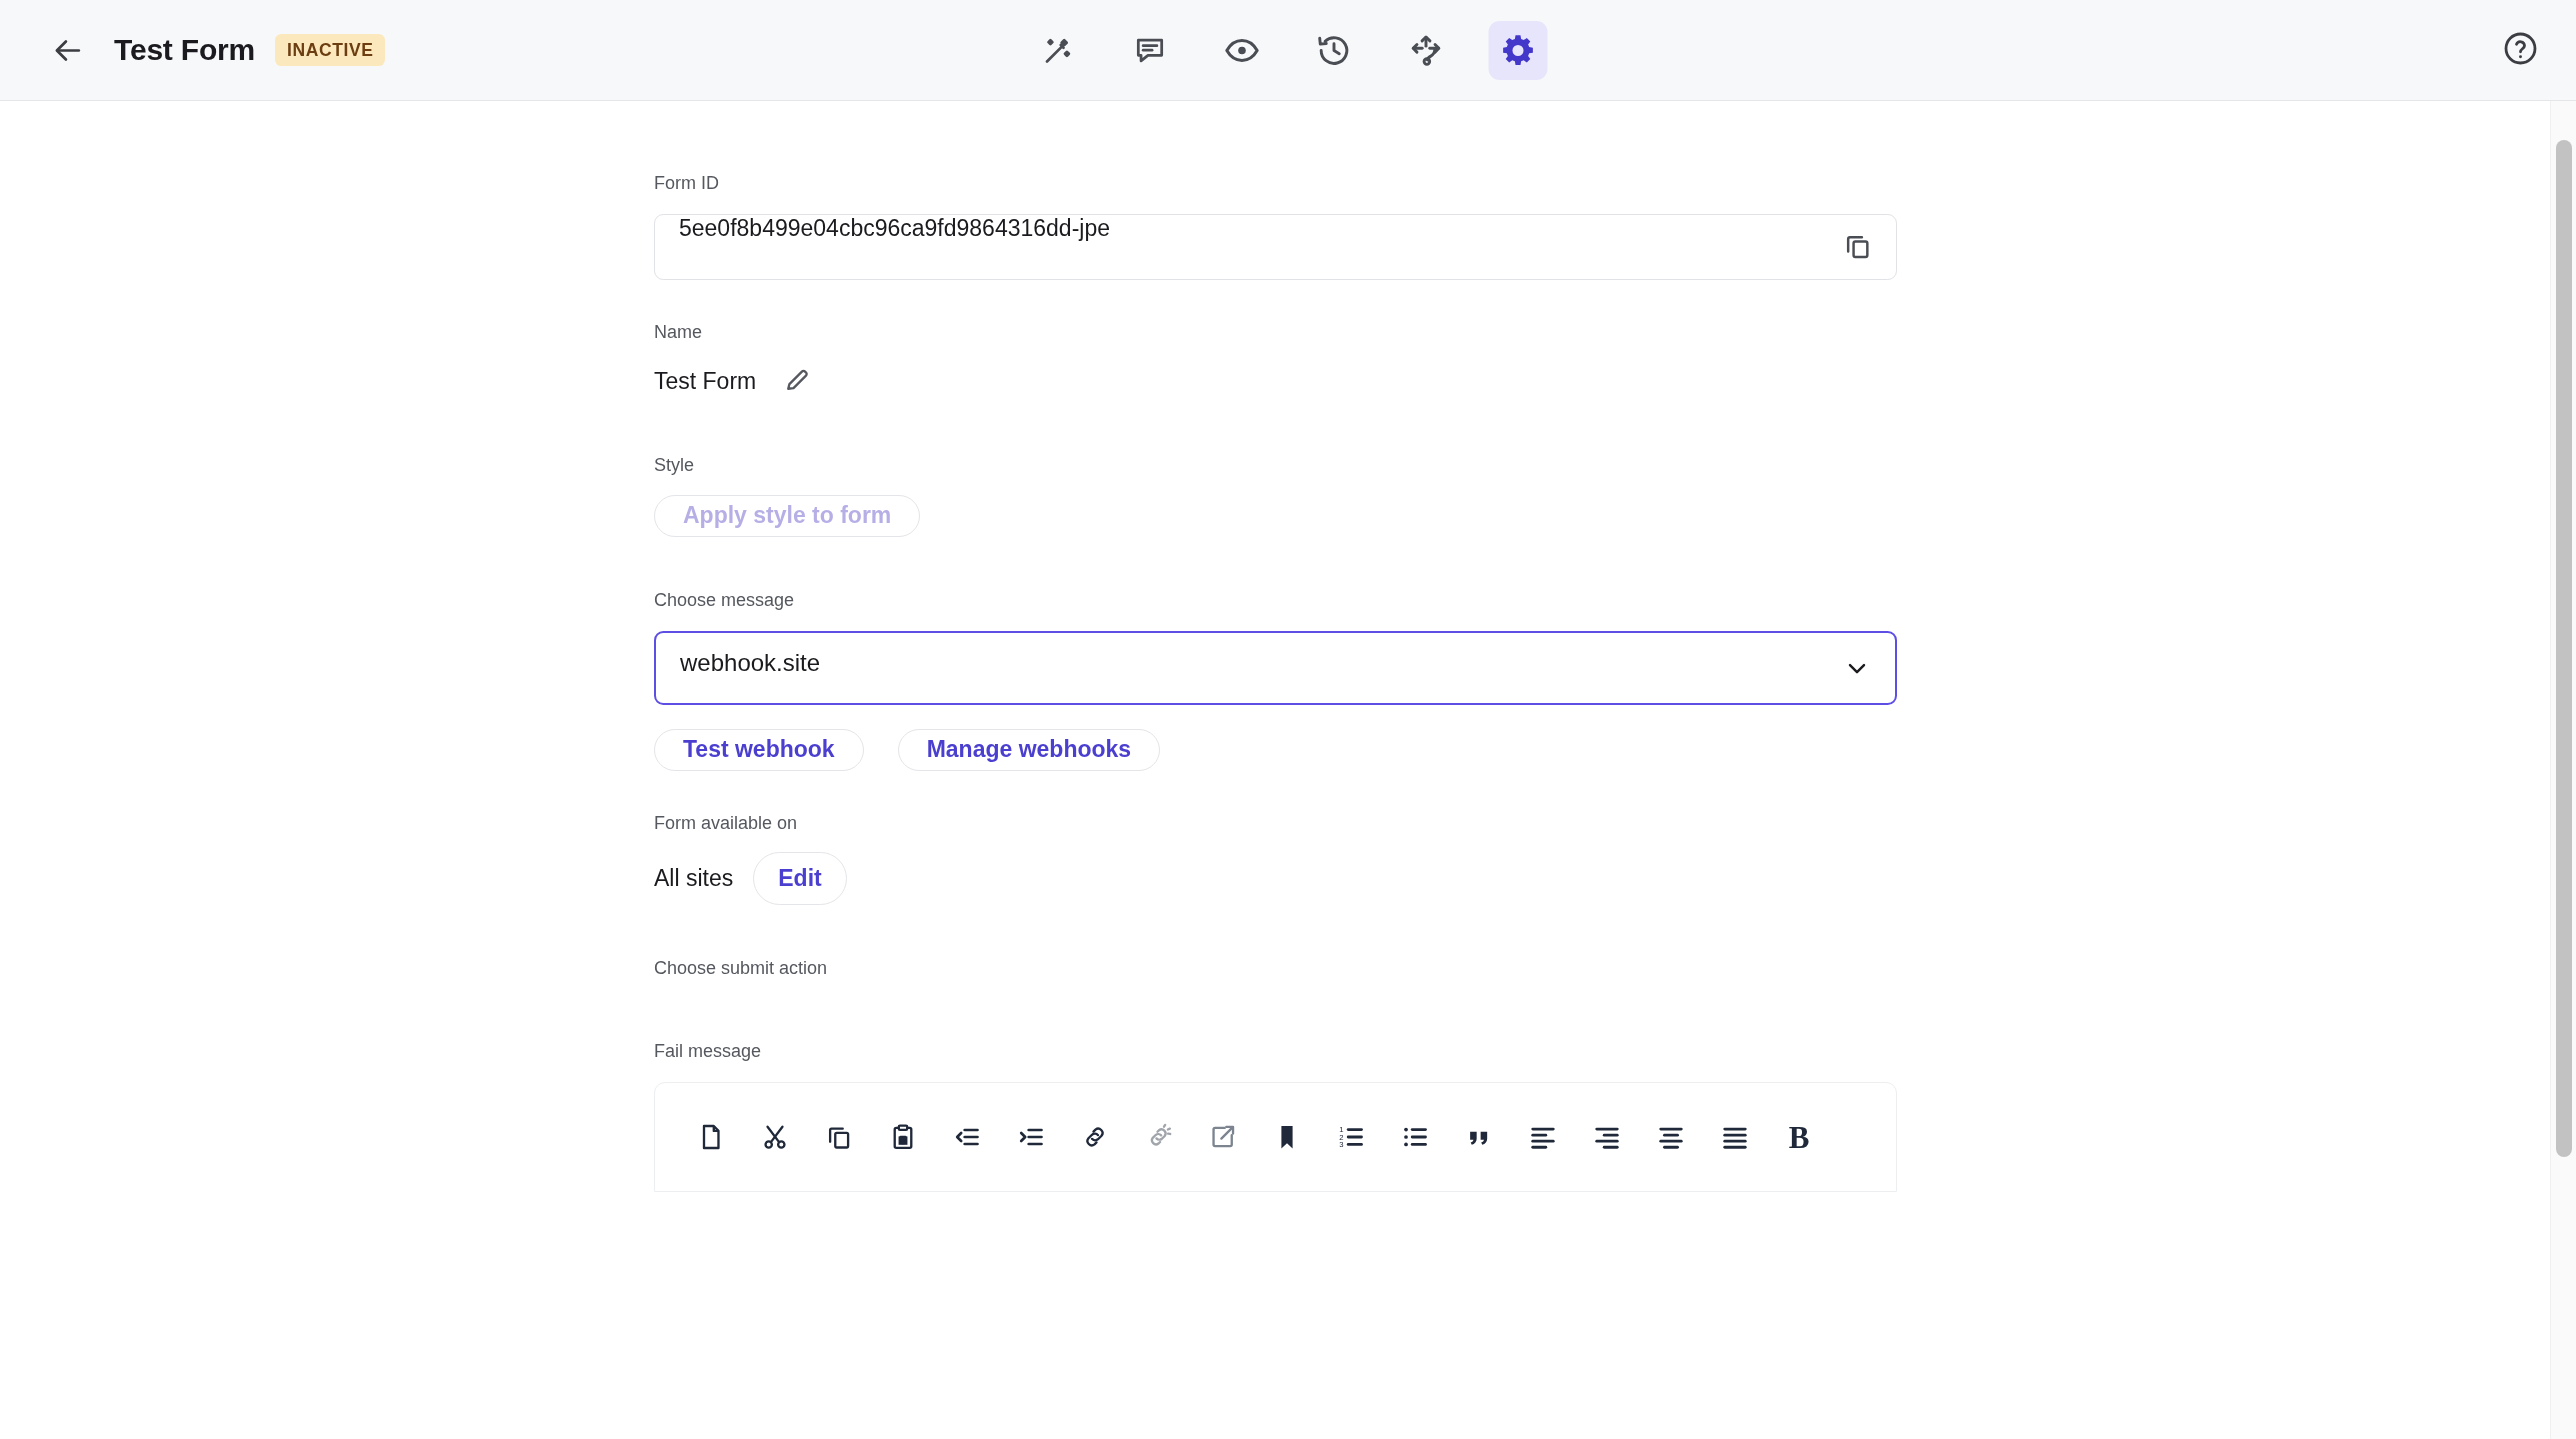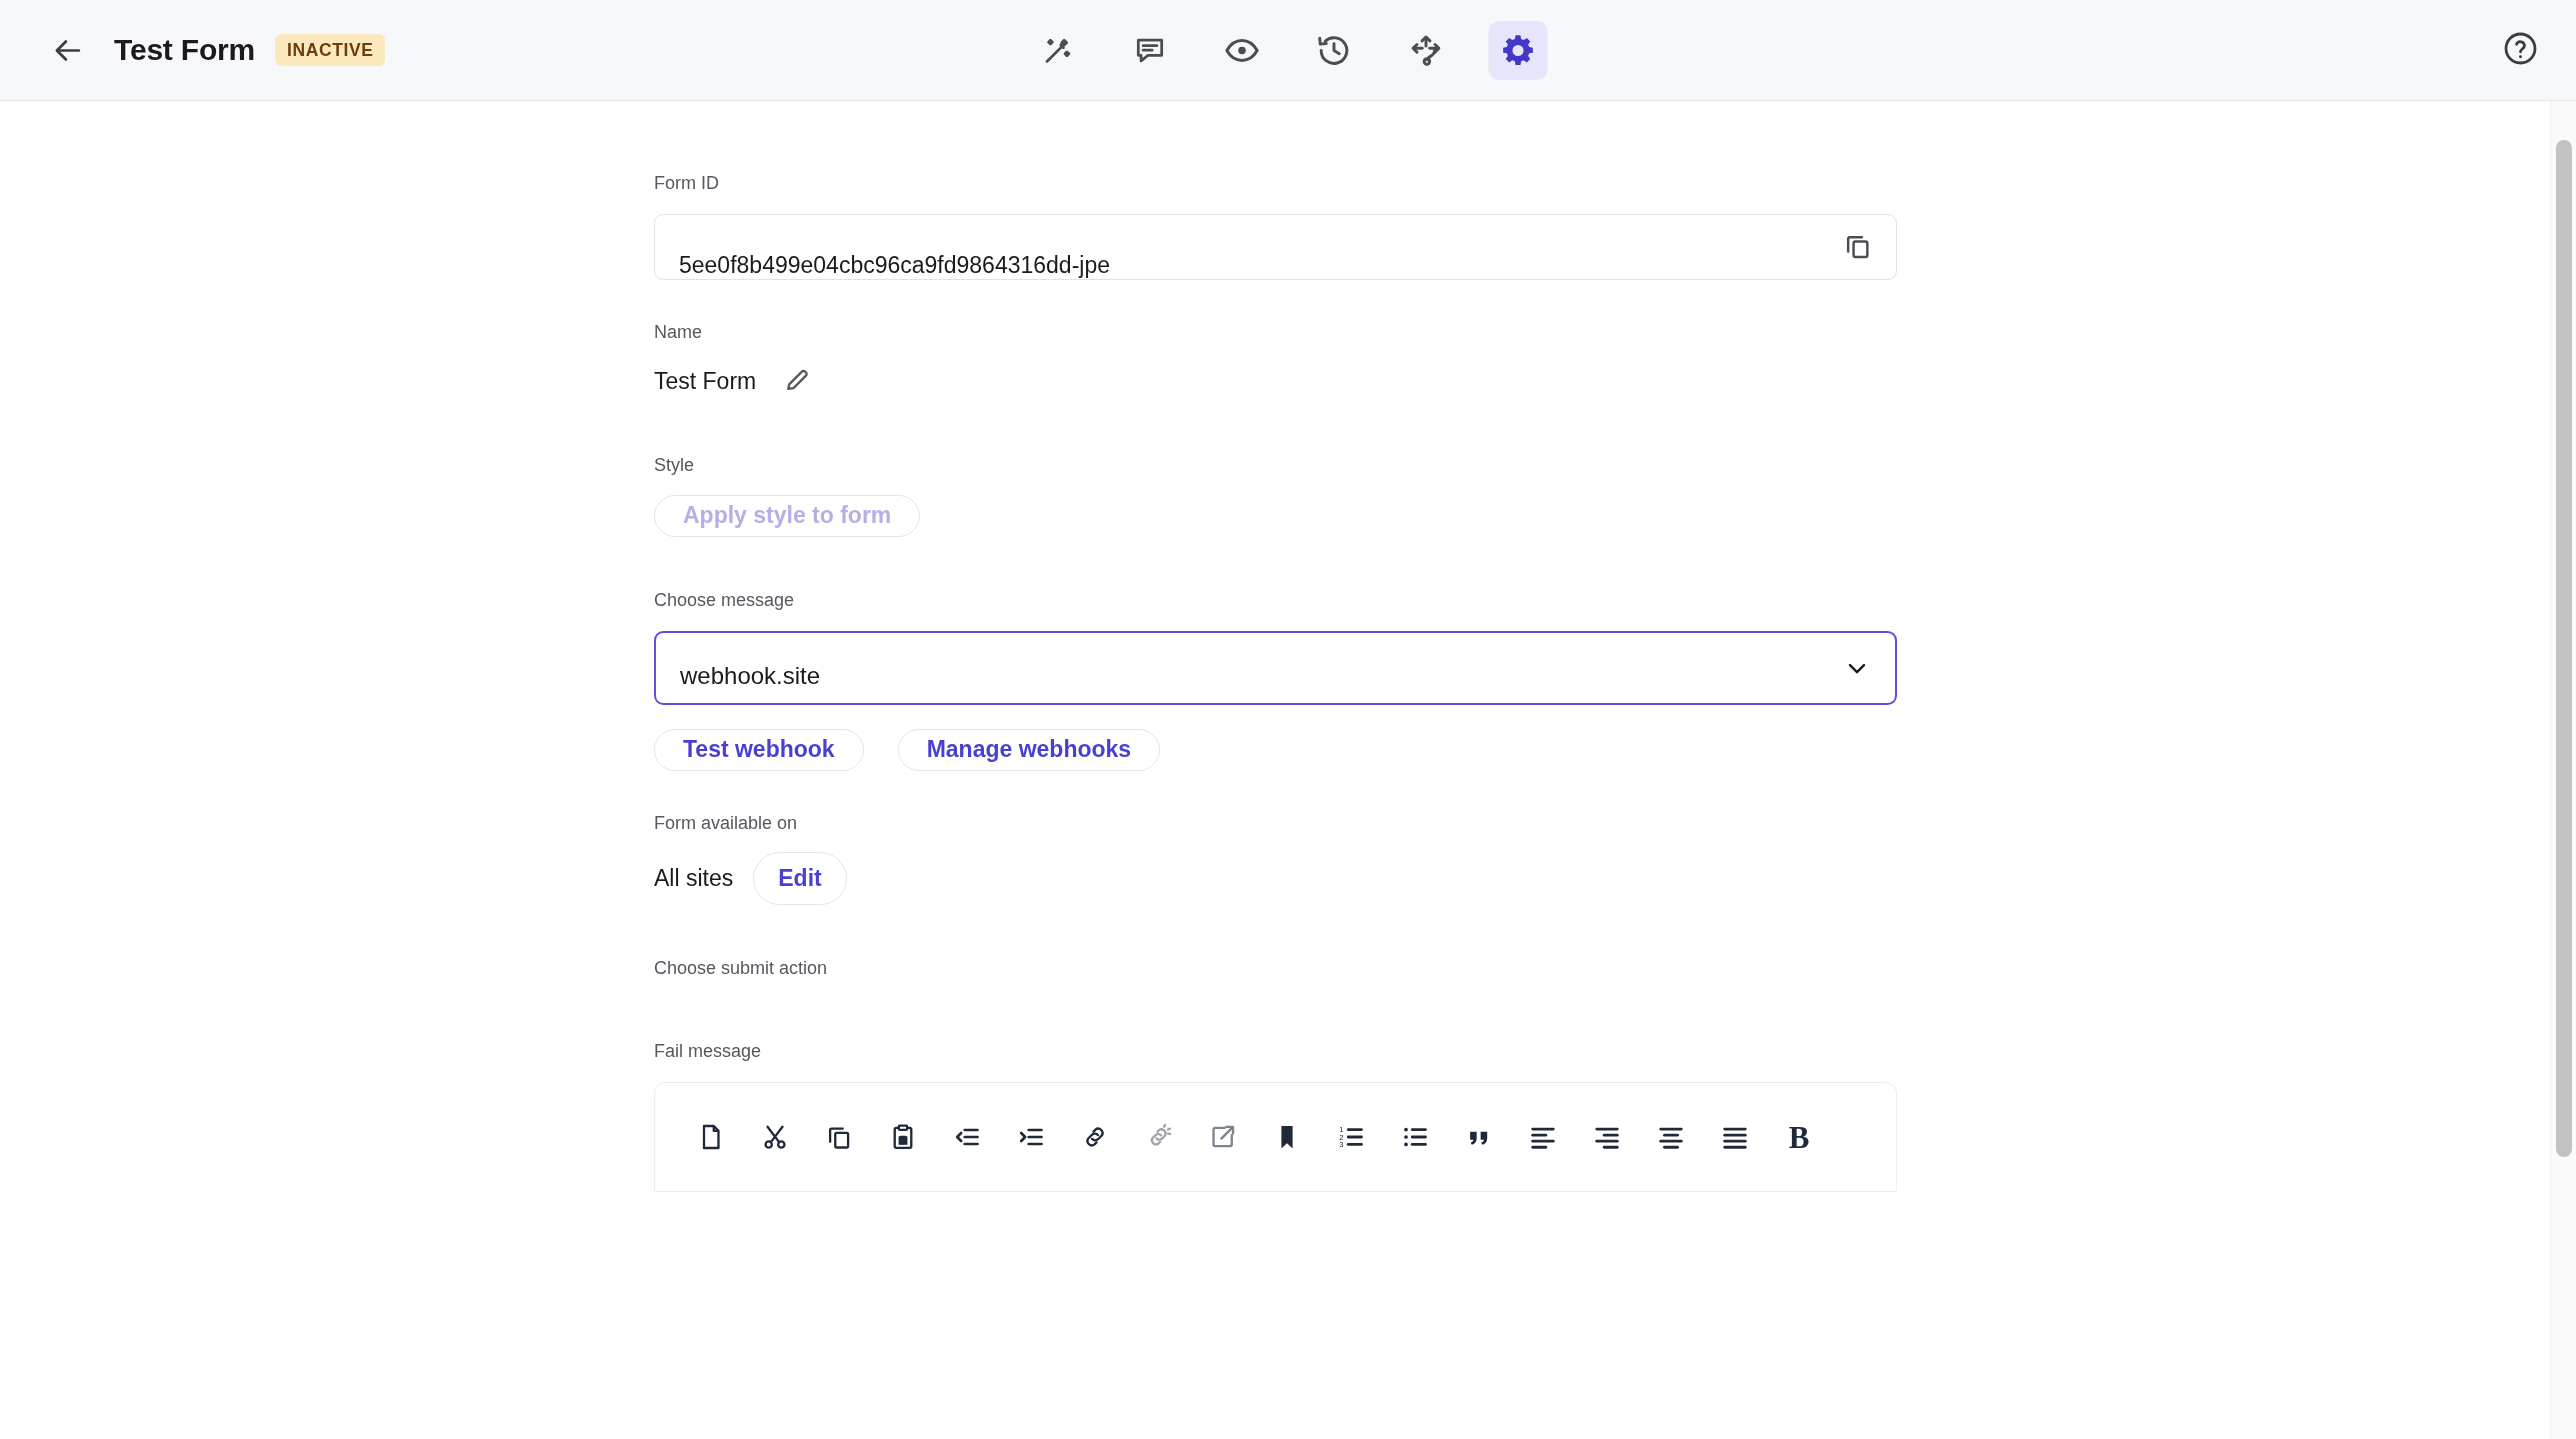"5ee0f8b499e04cbc96ca9fd9864316dd-jpe" .text-input-wrap { align-items: flex-end -> flex-start }
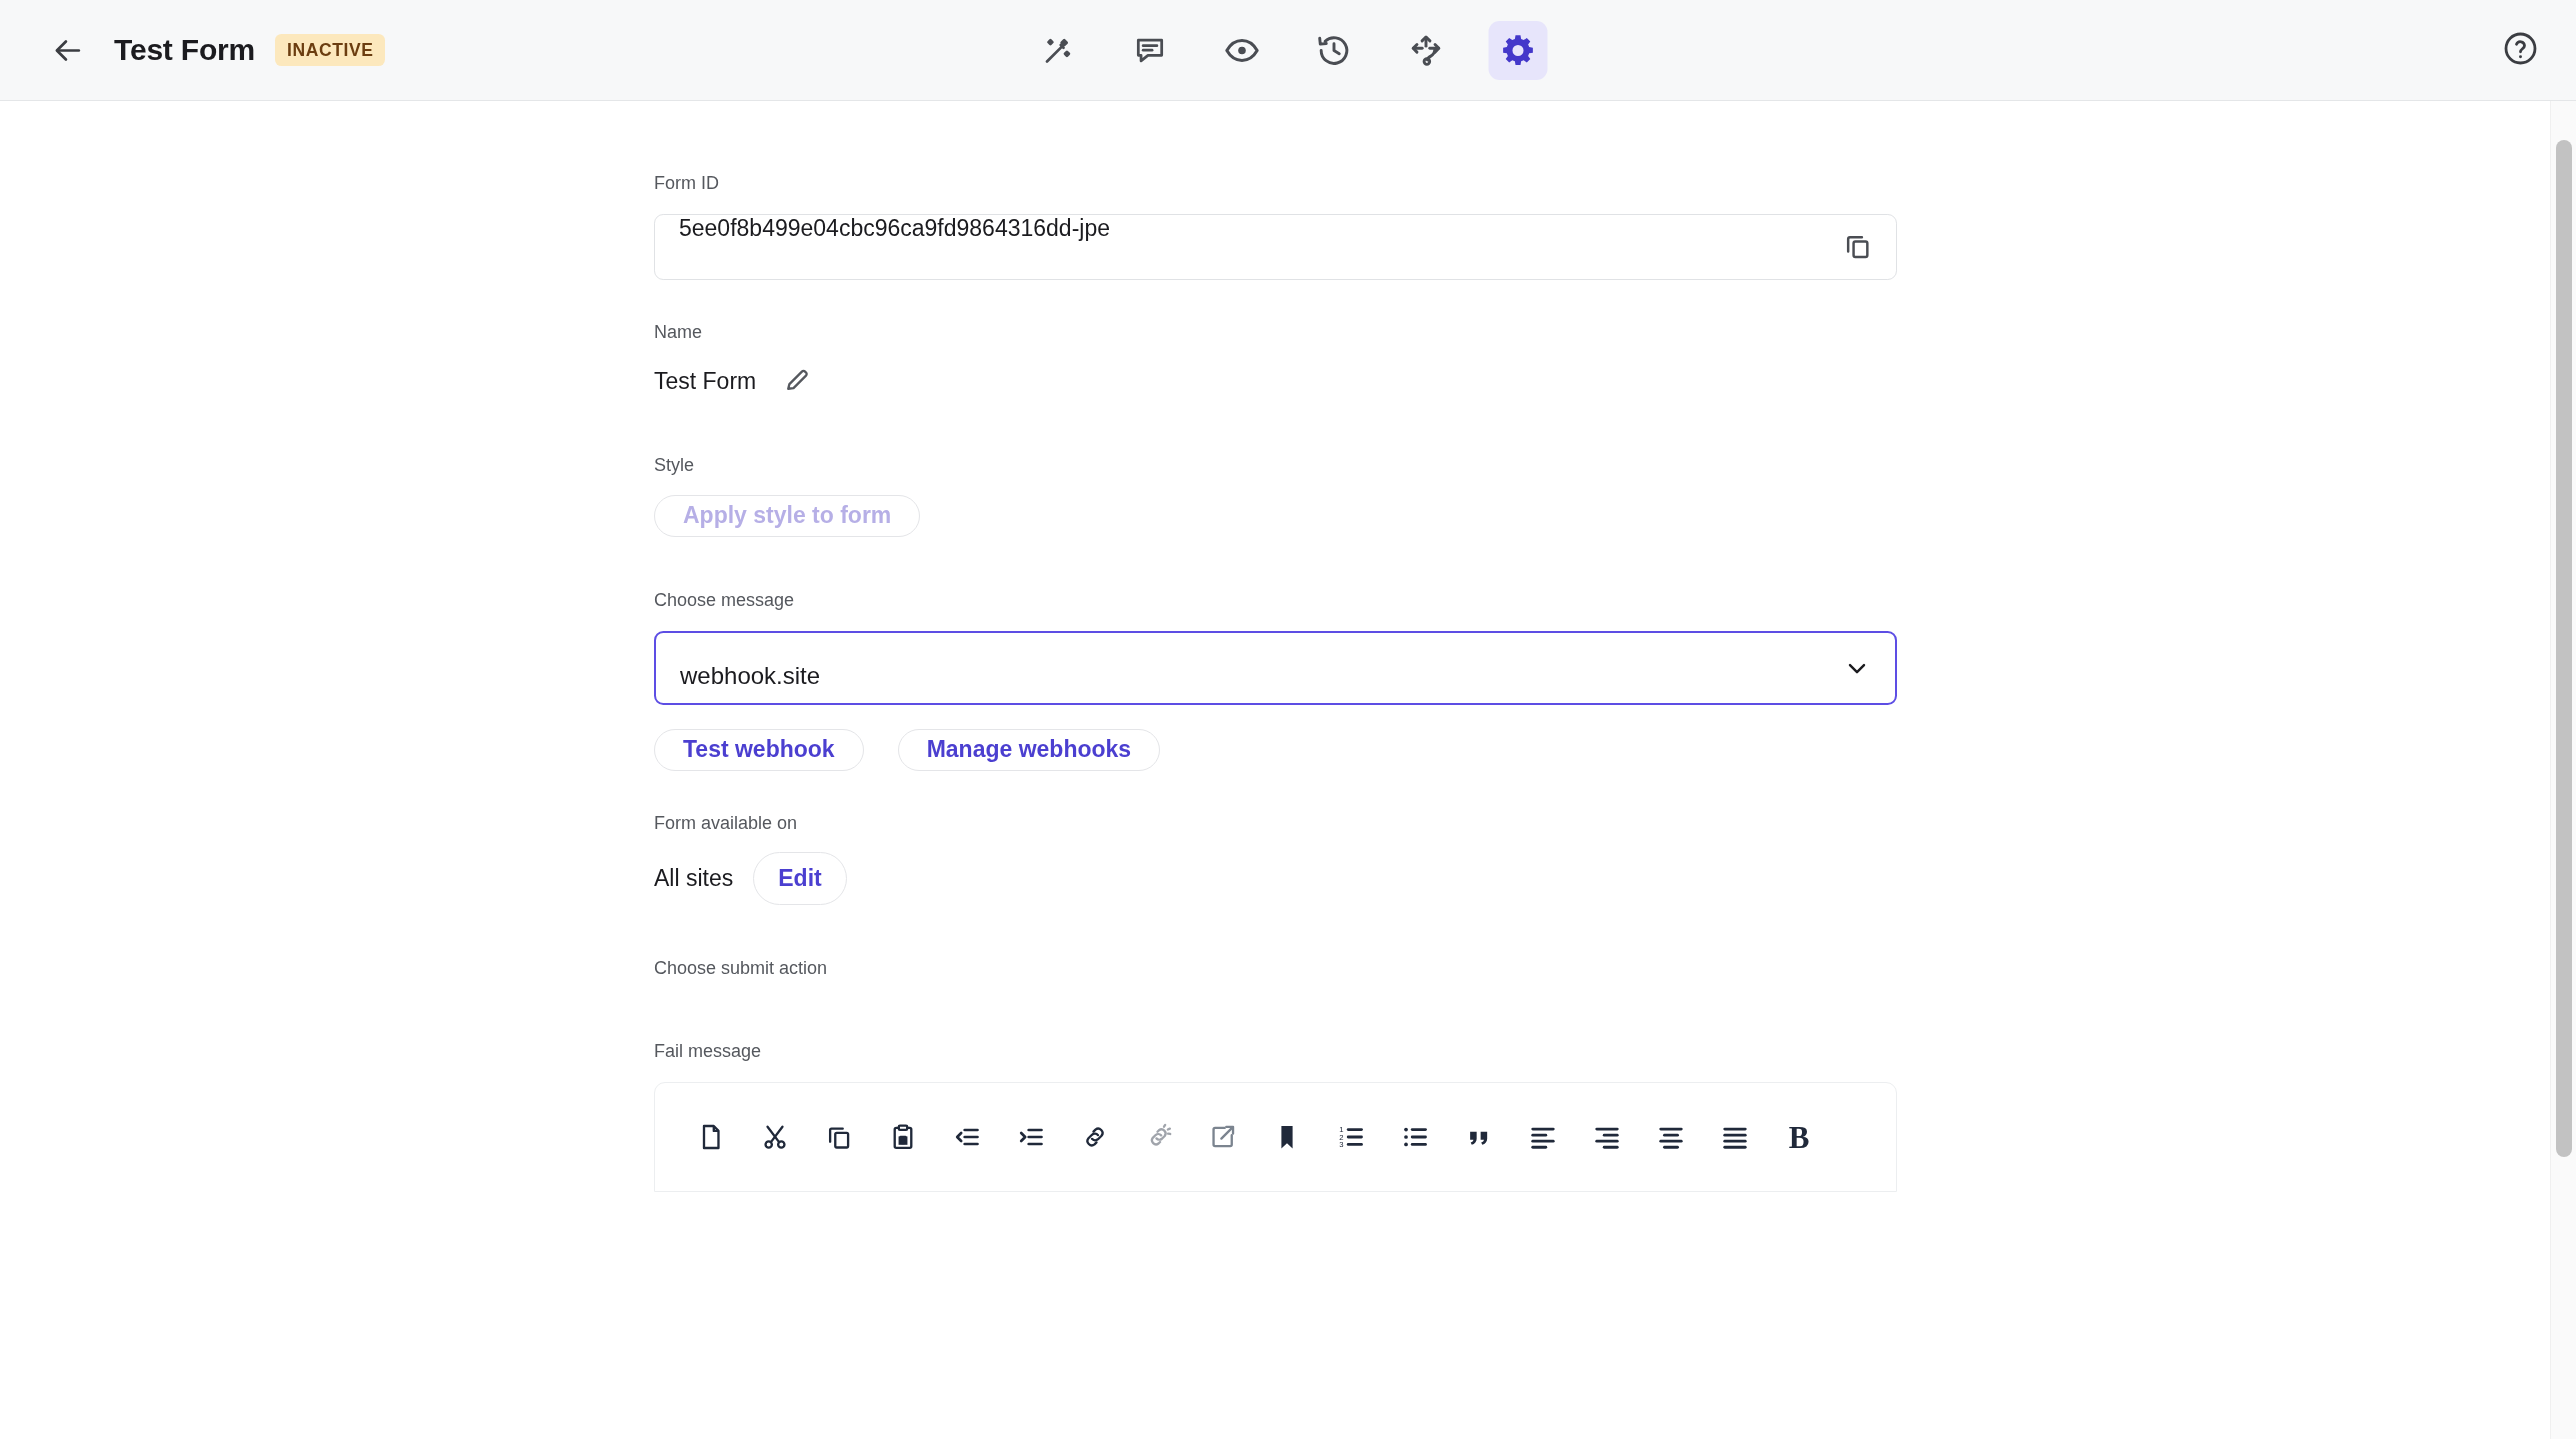"webhook.site" .select-box { align-items: center -> flex-start }
